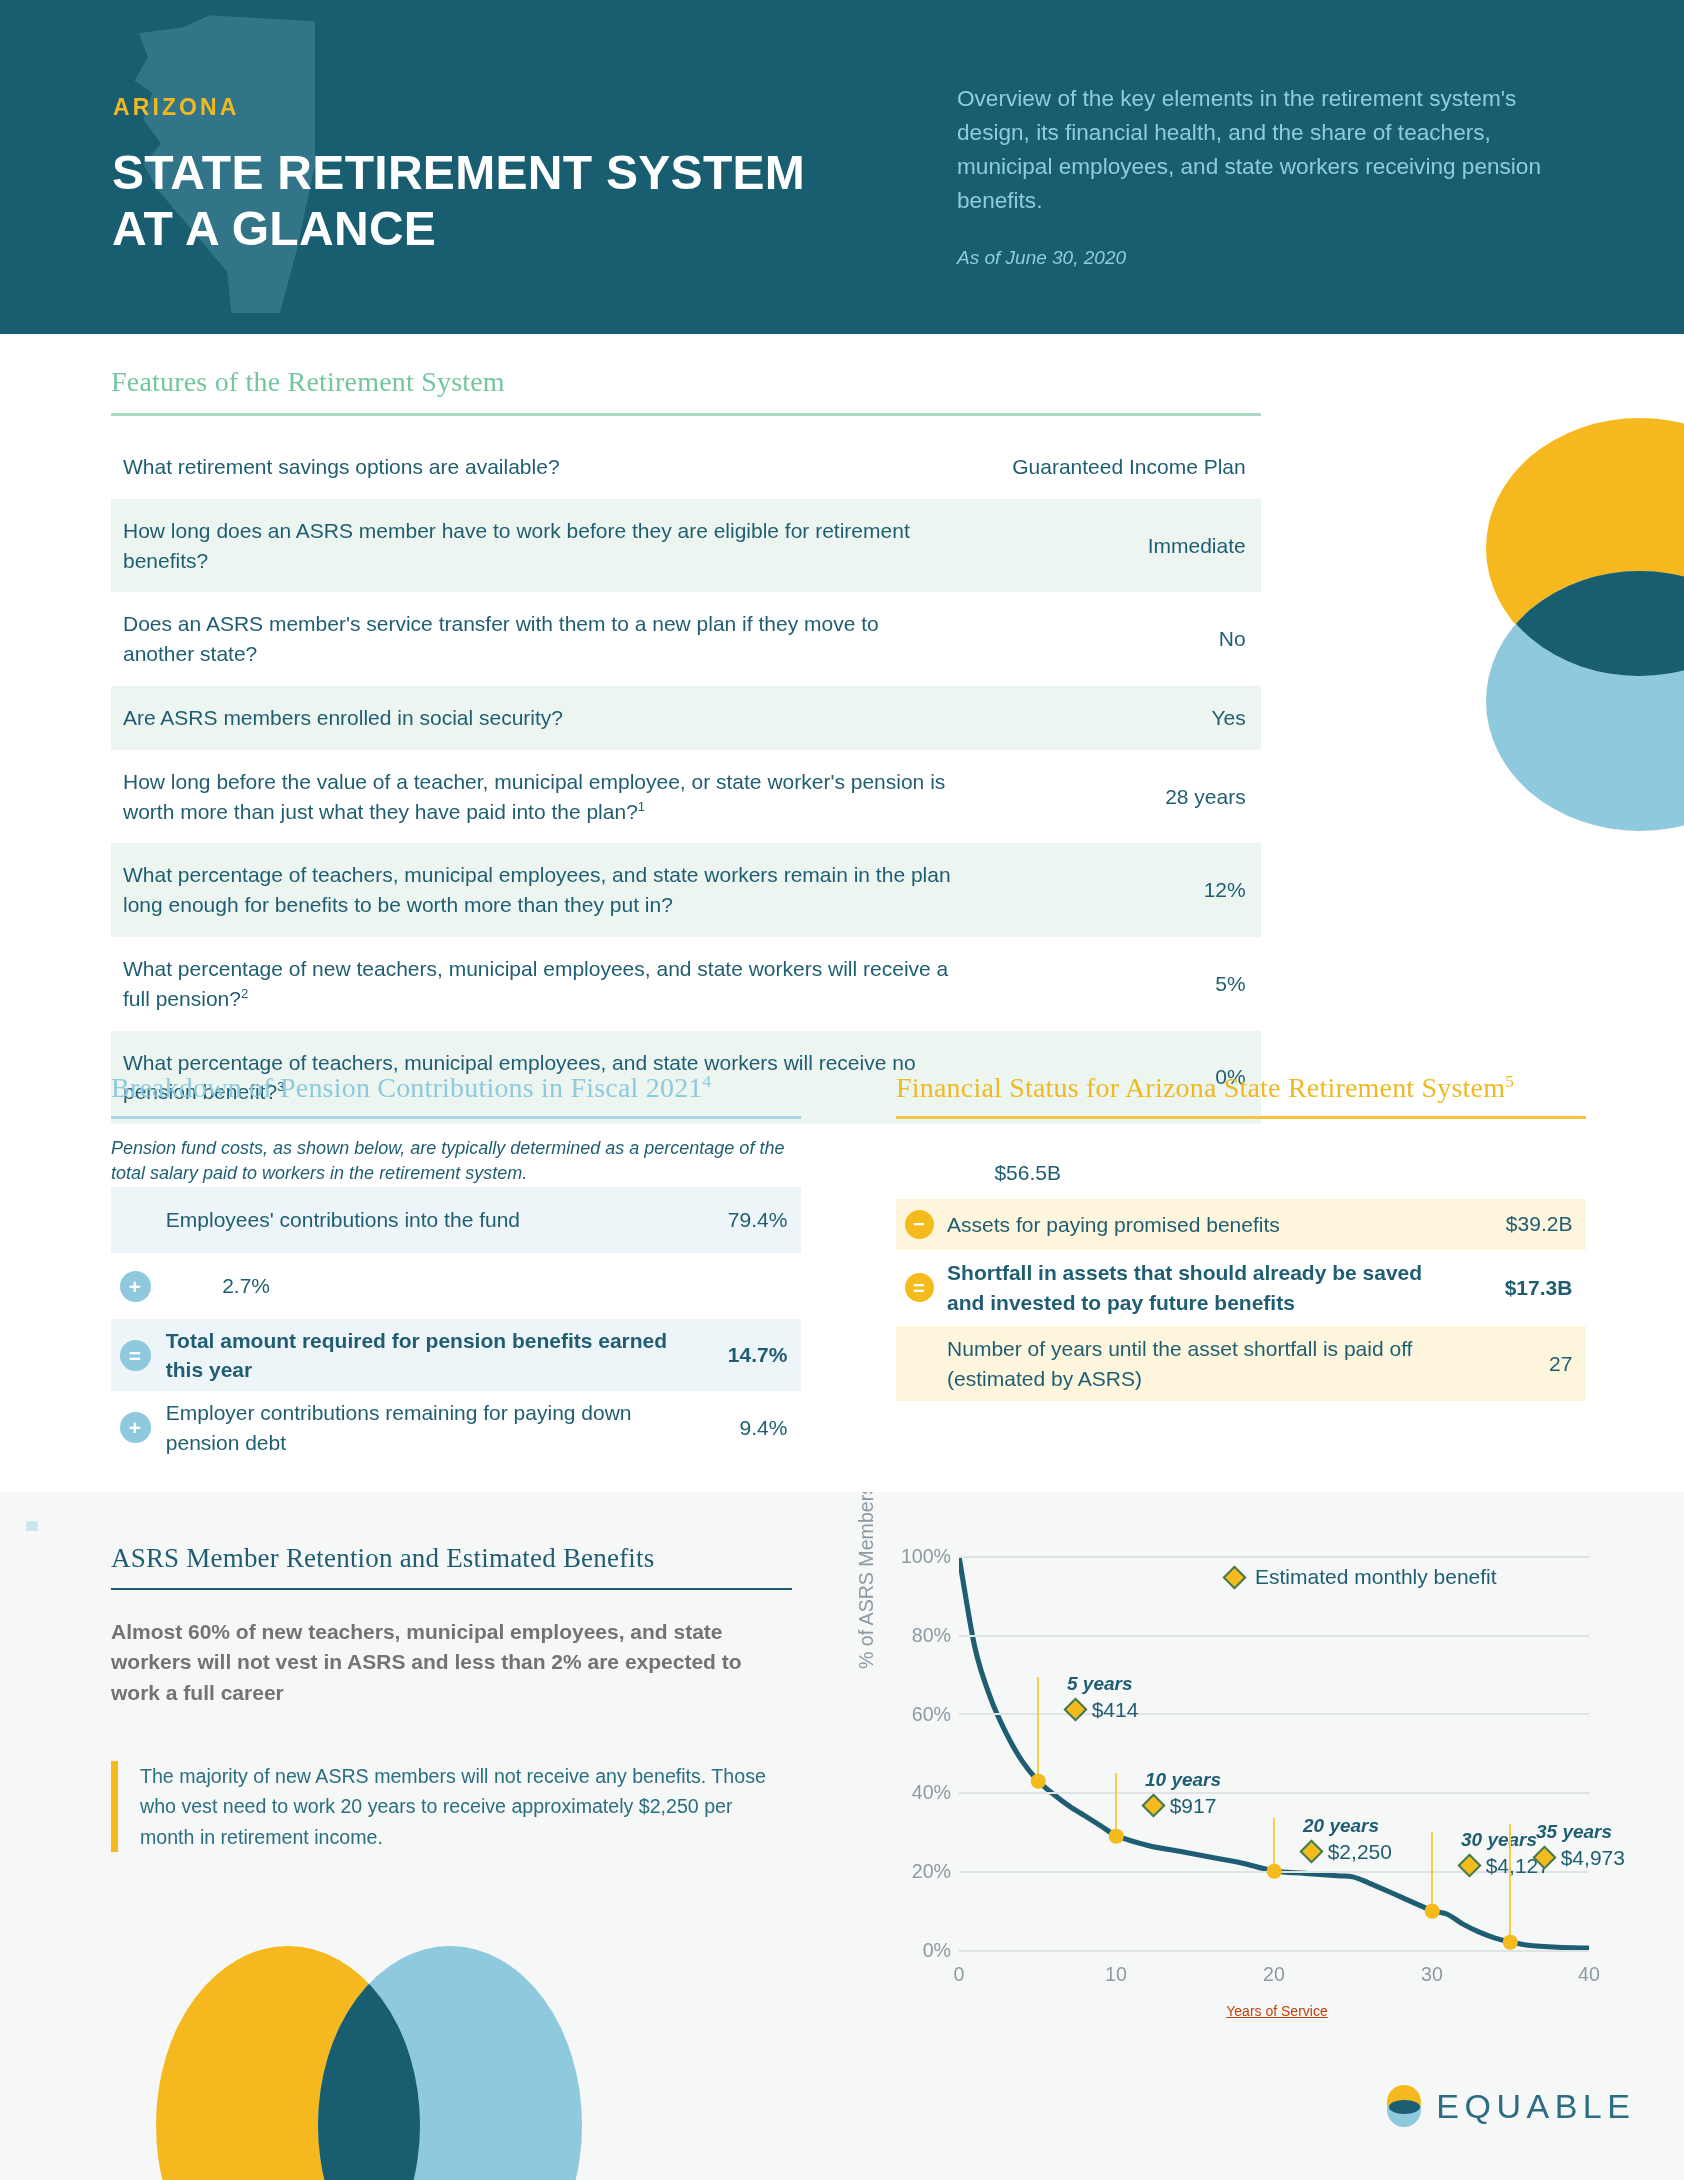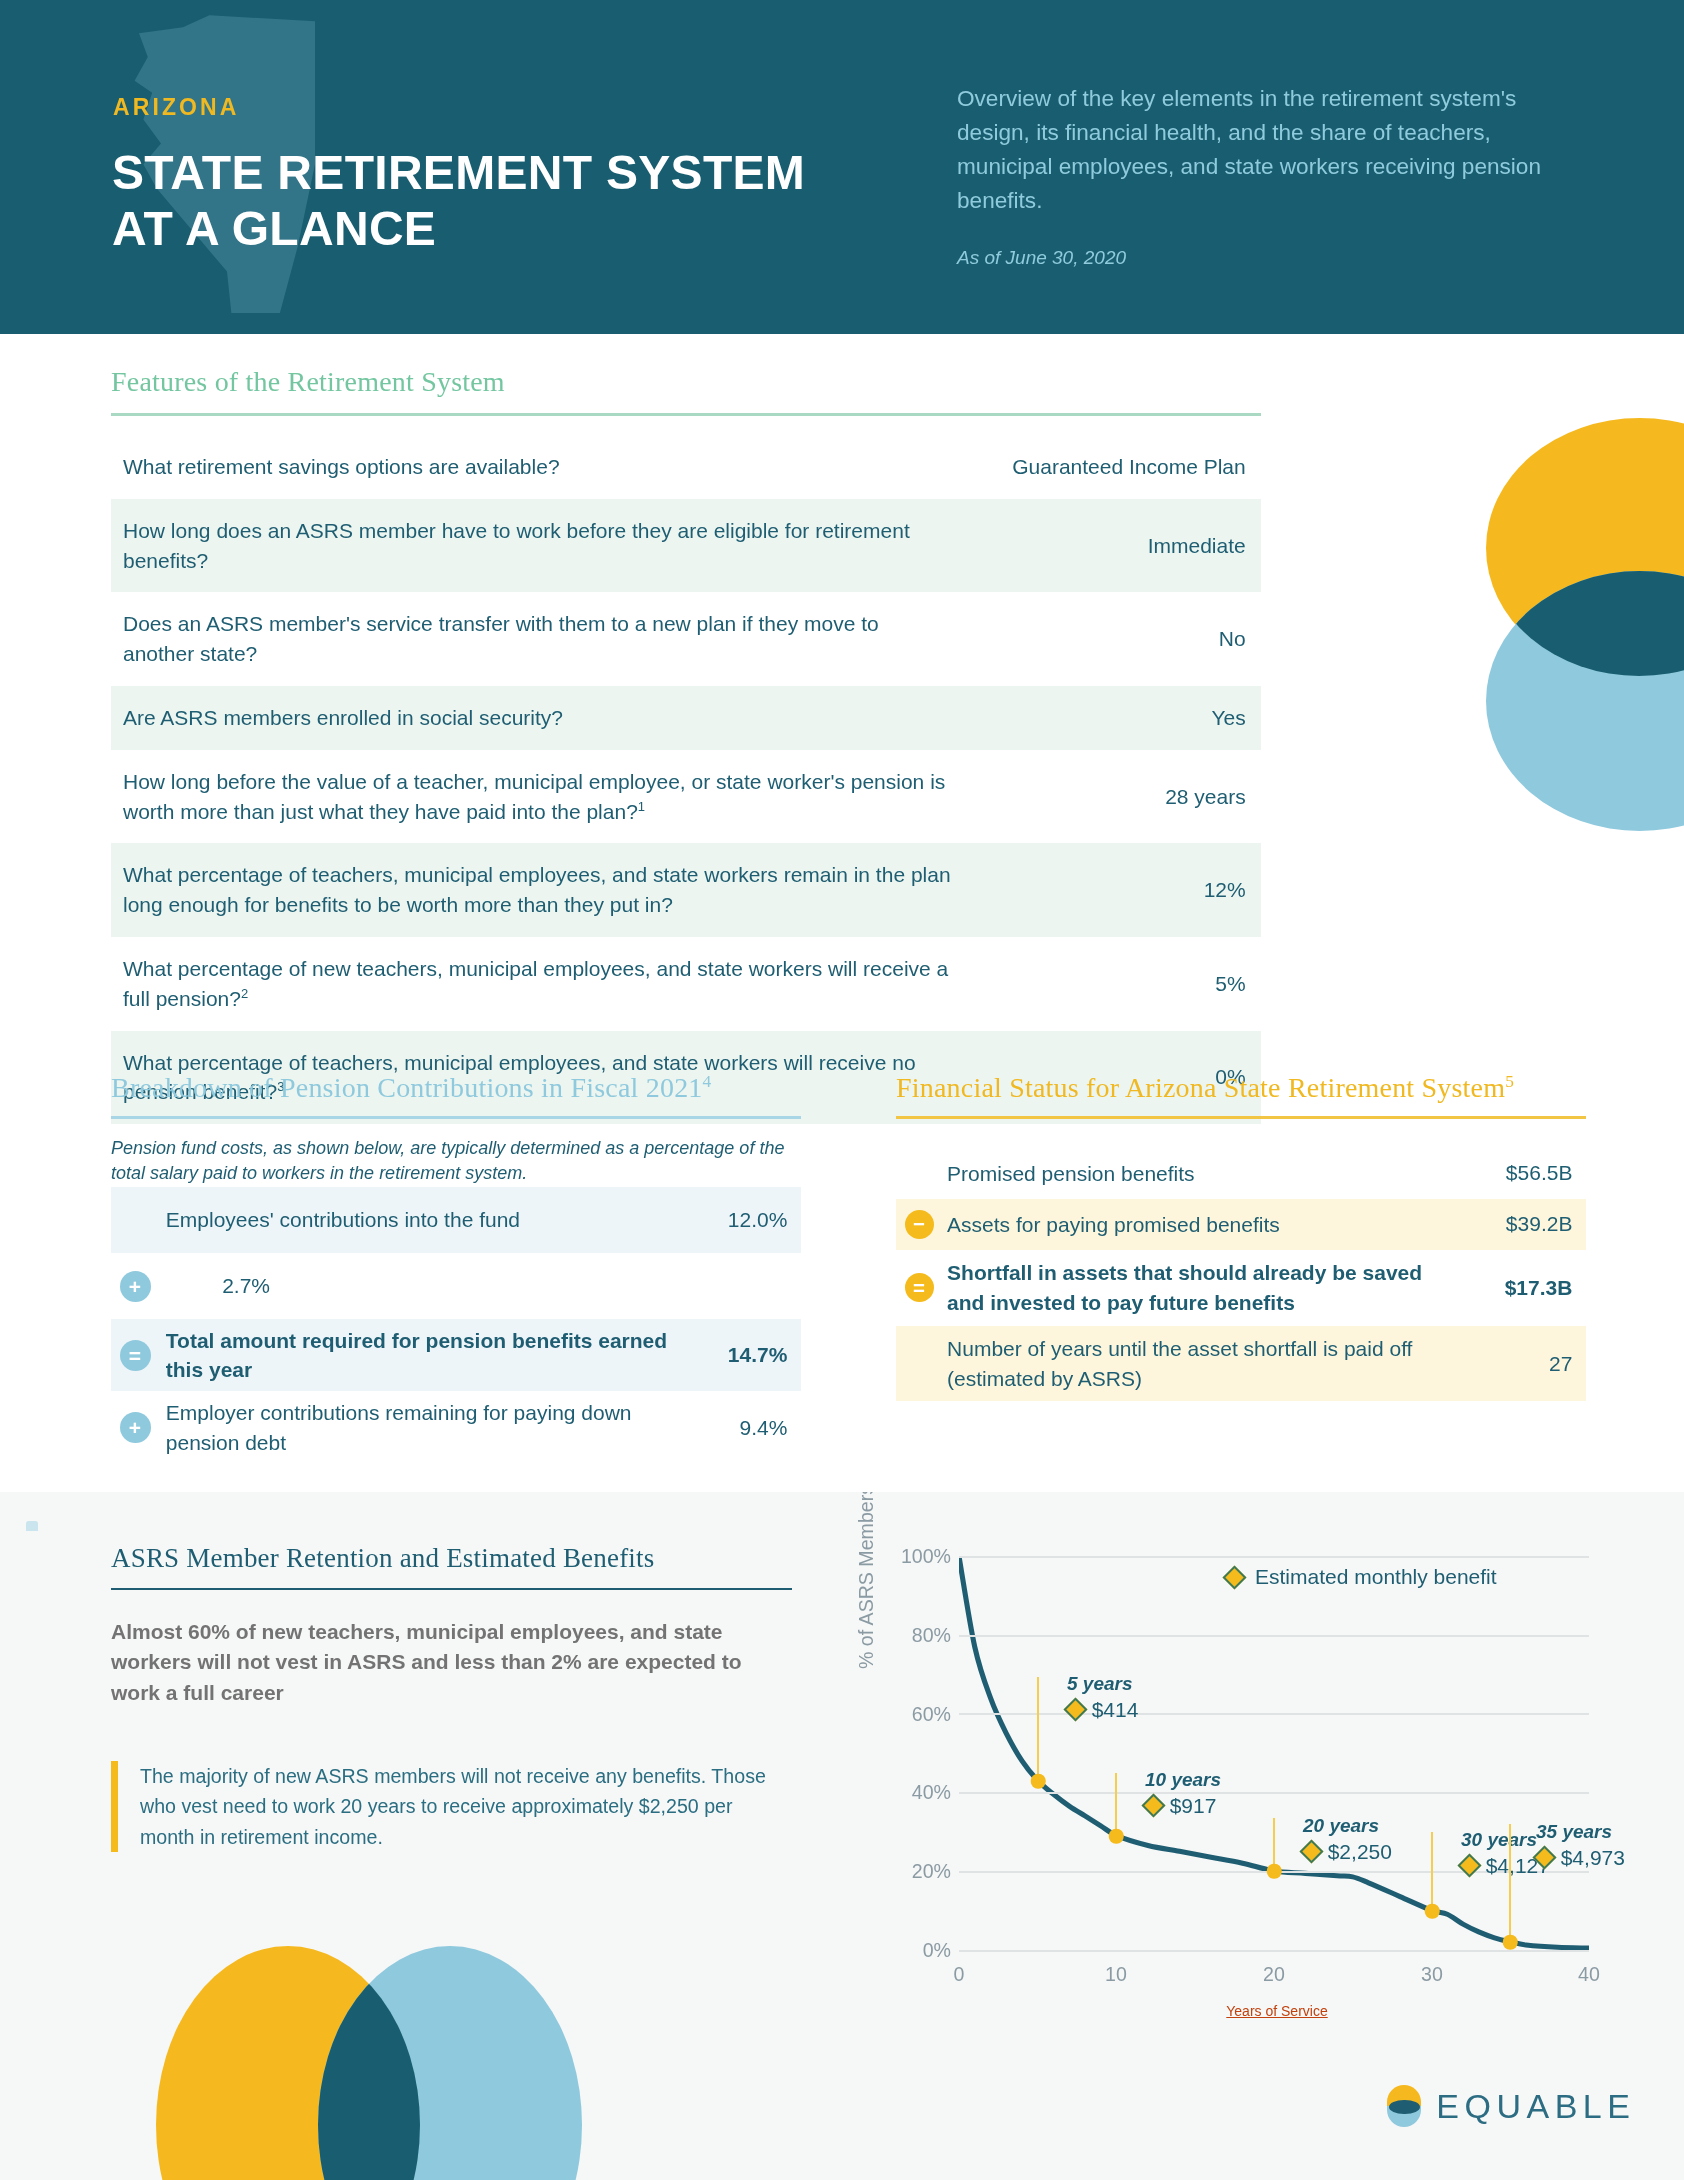"Promised pension benefits" div.lbl { html: <div>Promised pension benefits</div> -> none }
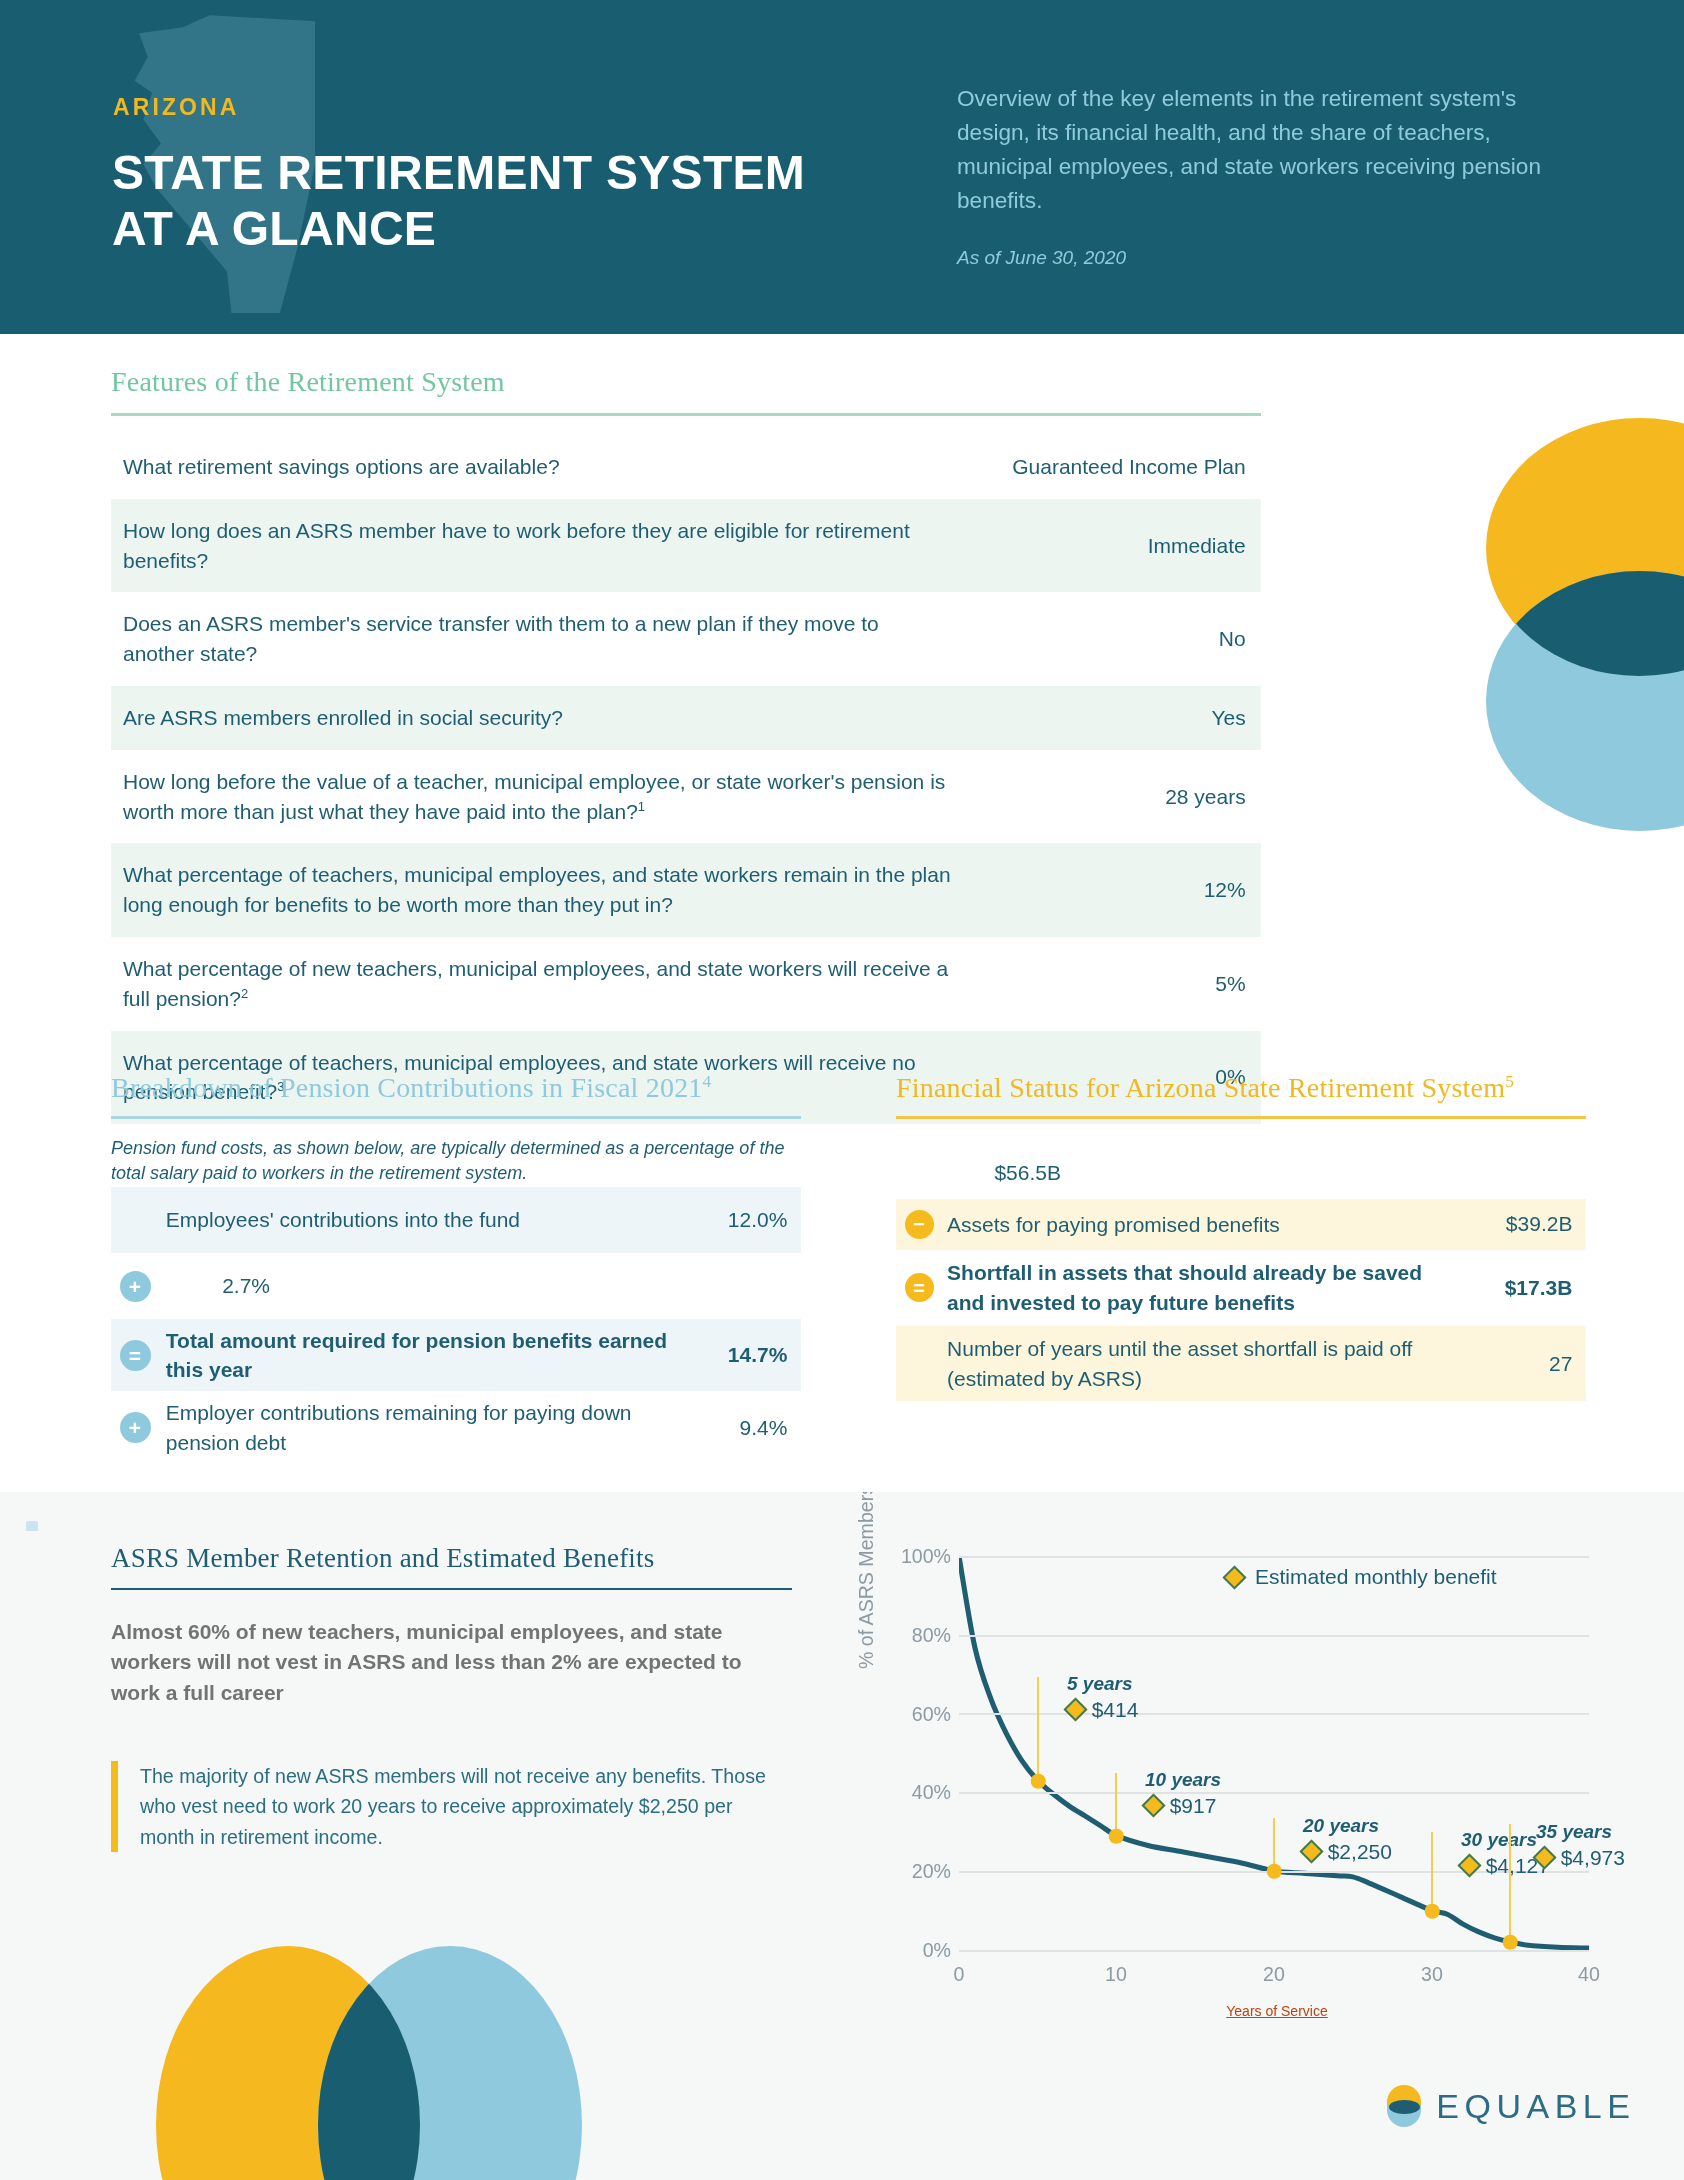"12.0%" div.val { text: 12.0% -> 79.4% }
